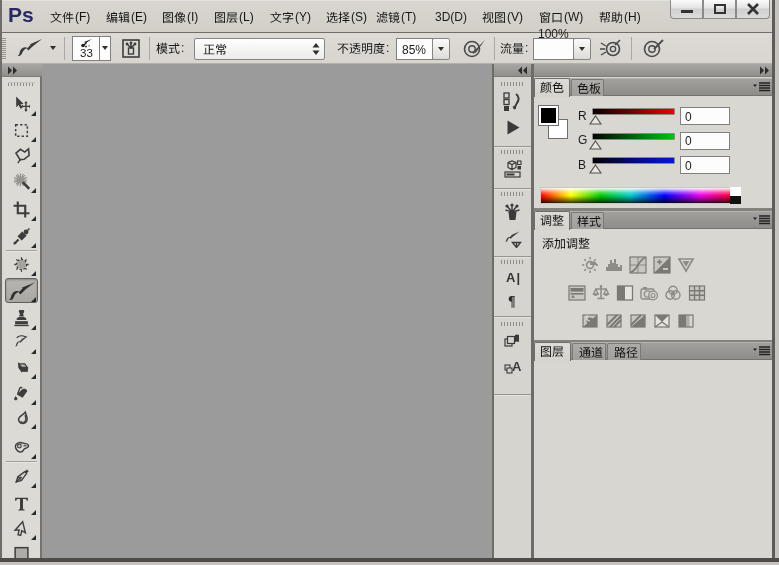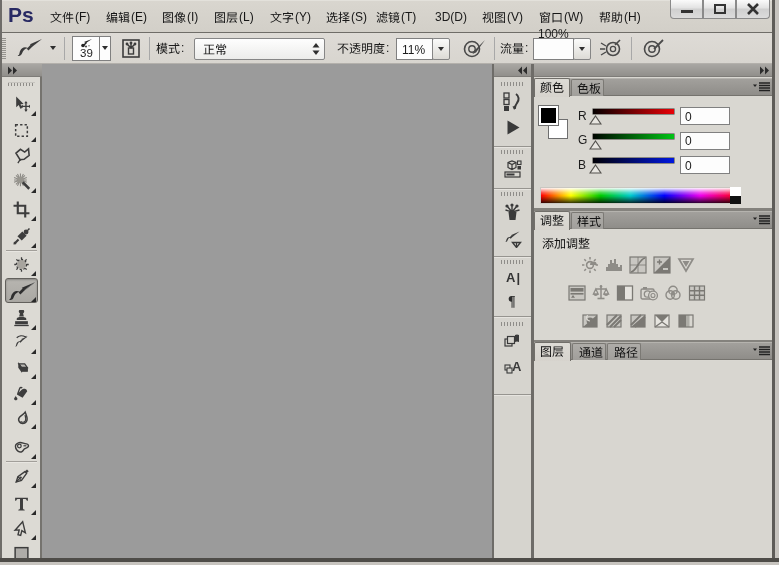"39" div.lbl { text: 39 -> 33 }
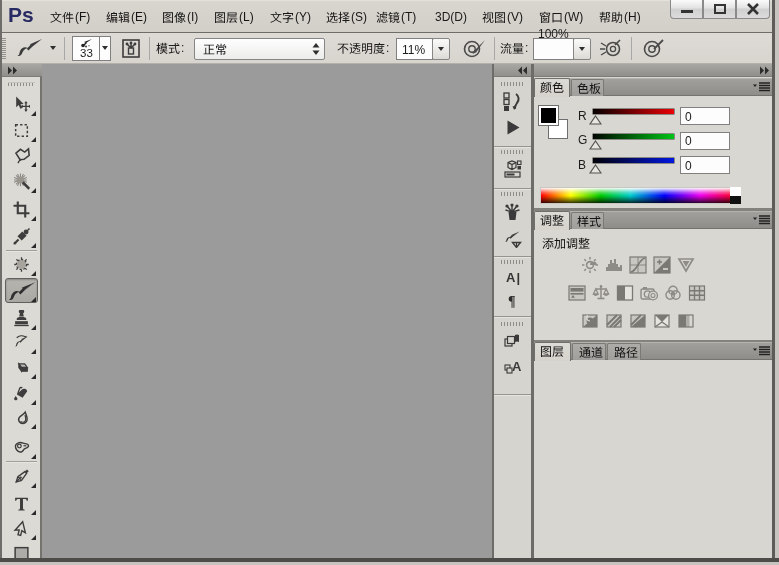"11%" div.lbl { text: 11% -> 85% }
